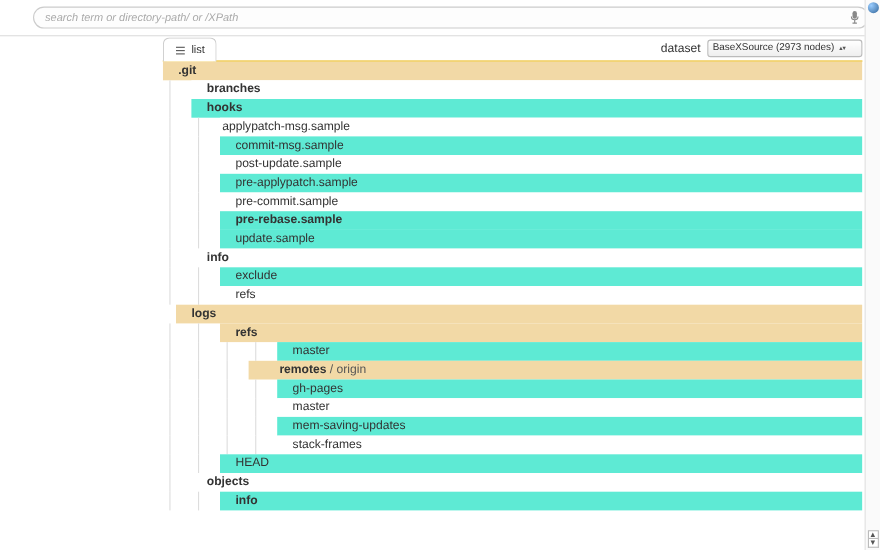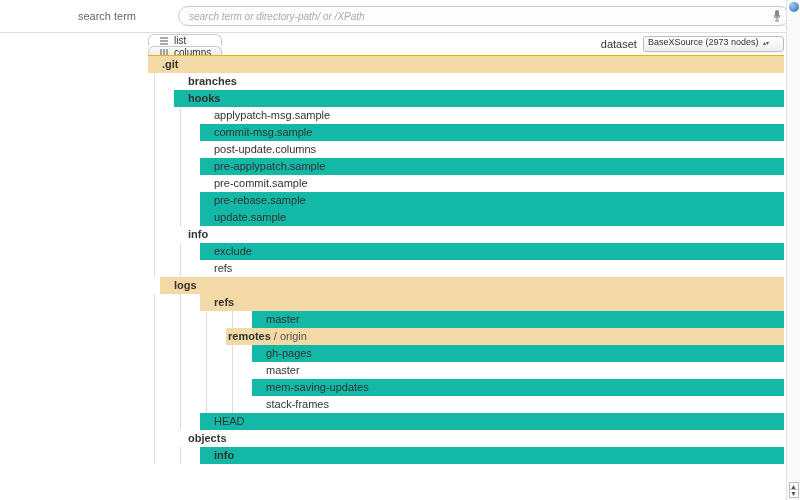"search term" div.search-label { html: <div>search term</div> -> none }
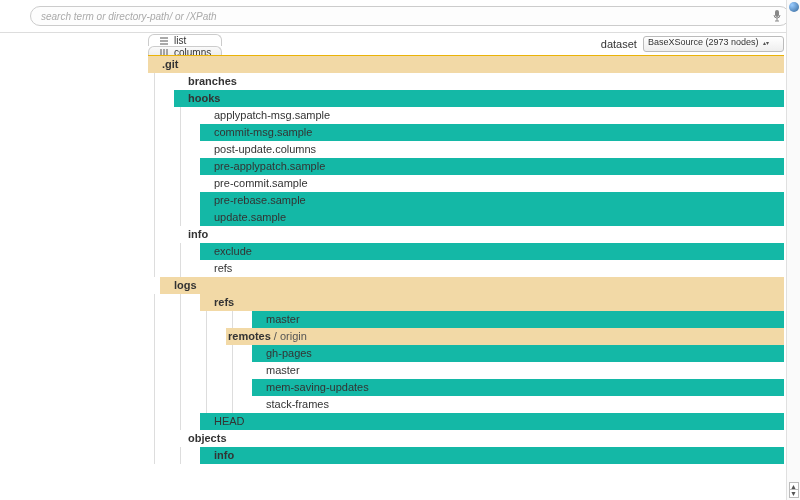"list" .tabs { flex-direction: column -> none }
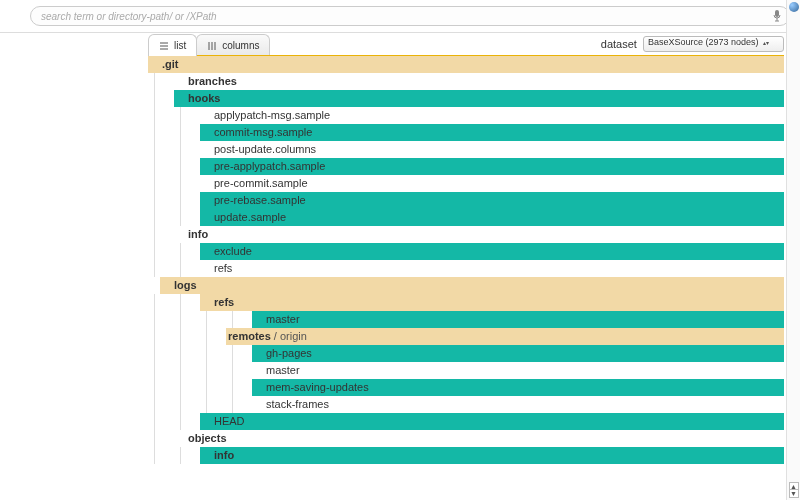"columns" div.tab { html: <div> <span> <svg> <line></line> <line></line> <line></line> </svg> </span> <span>columns</span> </div> -> none }
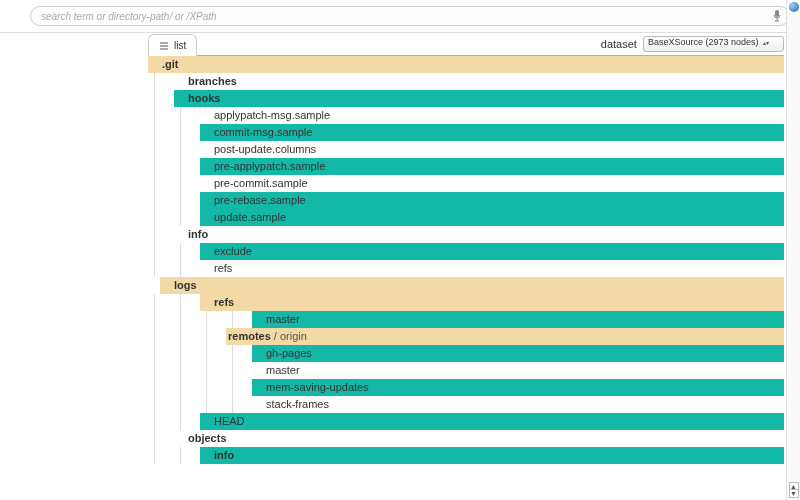"hooks" .odd { background: #14b8a6 -> #5eead4 }
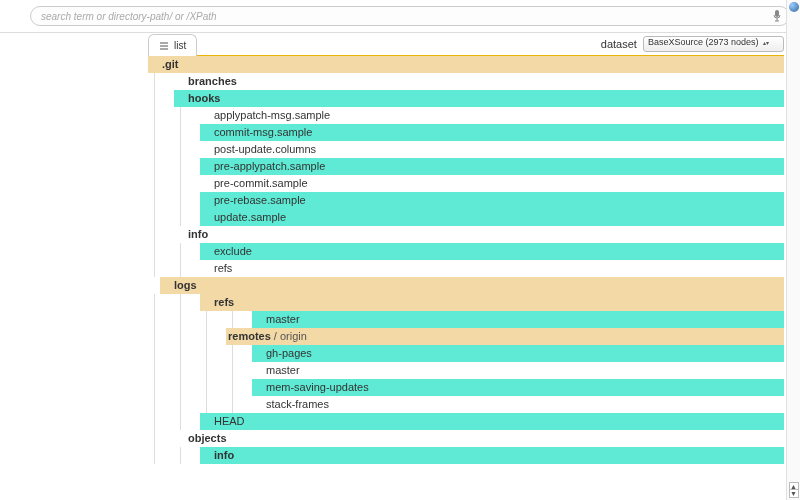"applypatch-msg.sample" span.lbl { left: 14px -> 2px }
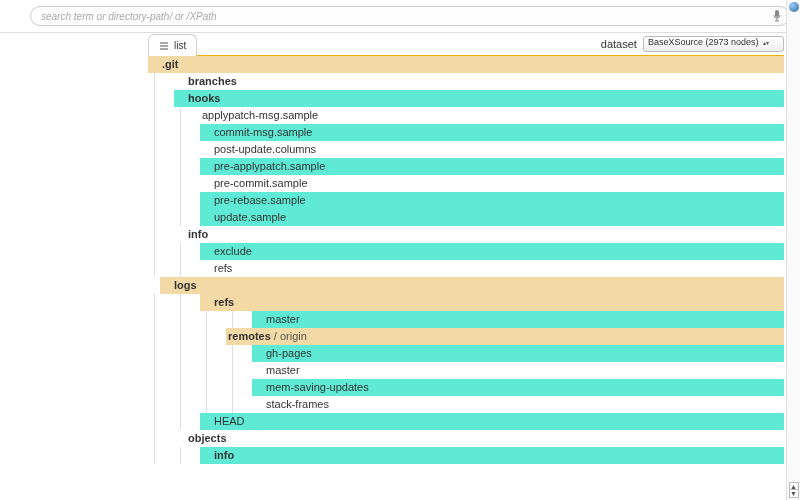"post-update.columns" span.lbl { text: post-update.columns -> post-update.sample }
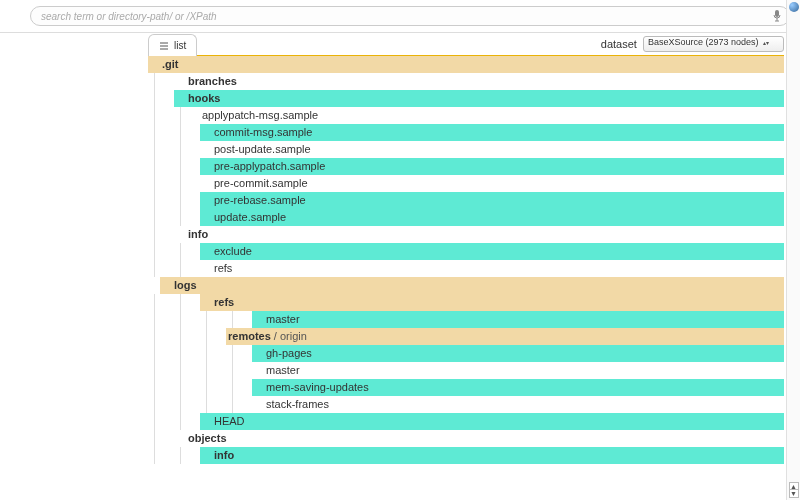"pre-rebase.sample" span.lbl { font-weight: none -> bold }
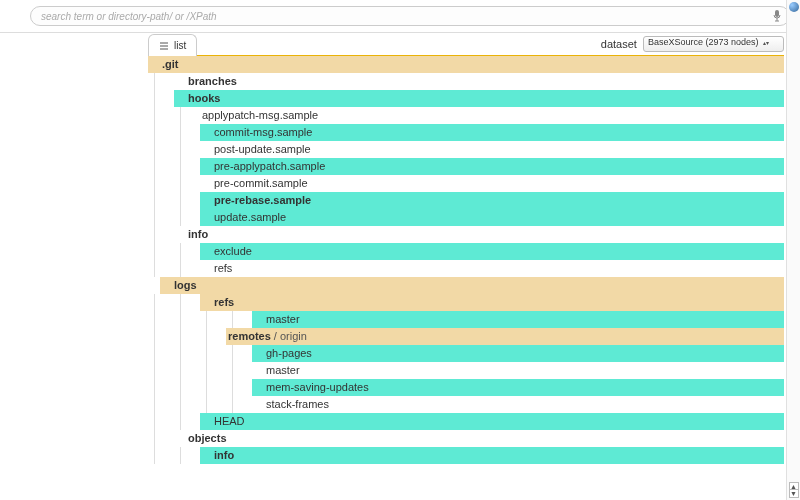"remotes / origin" span.lbl { left: 2px -> 28px }
